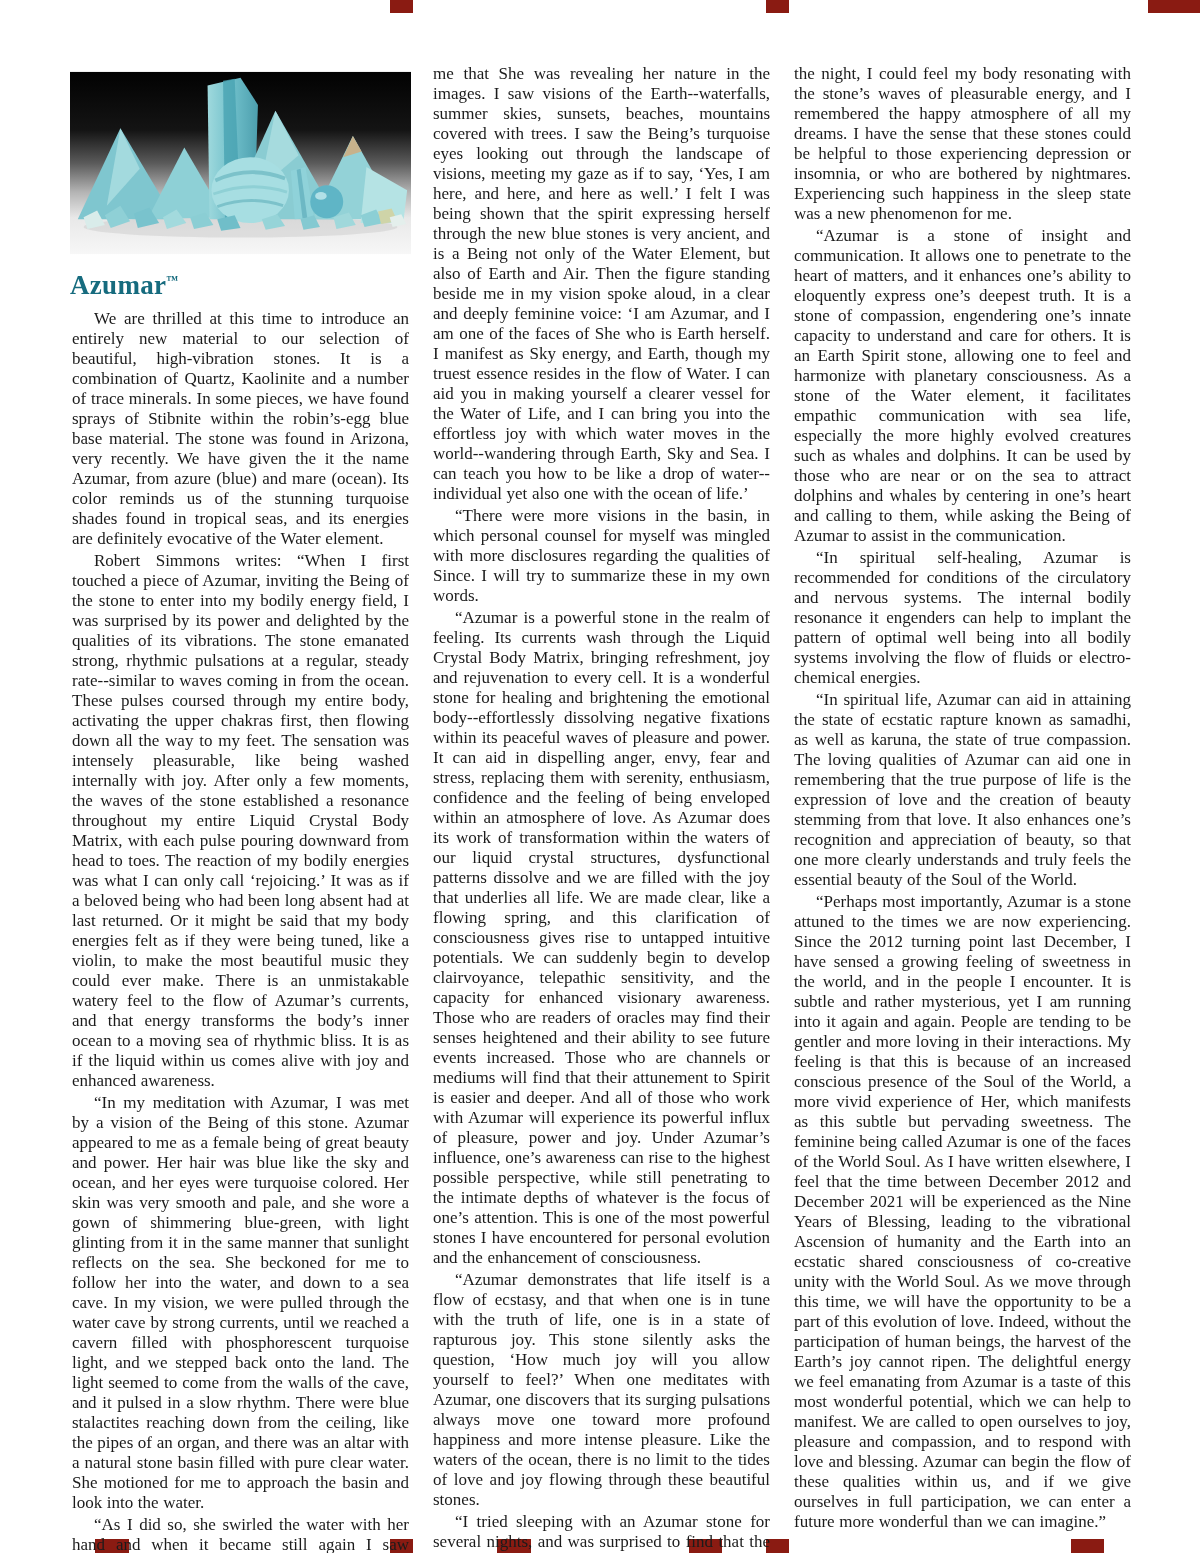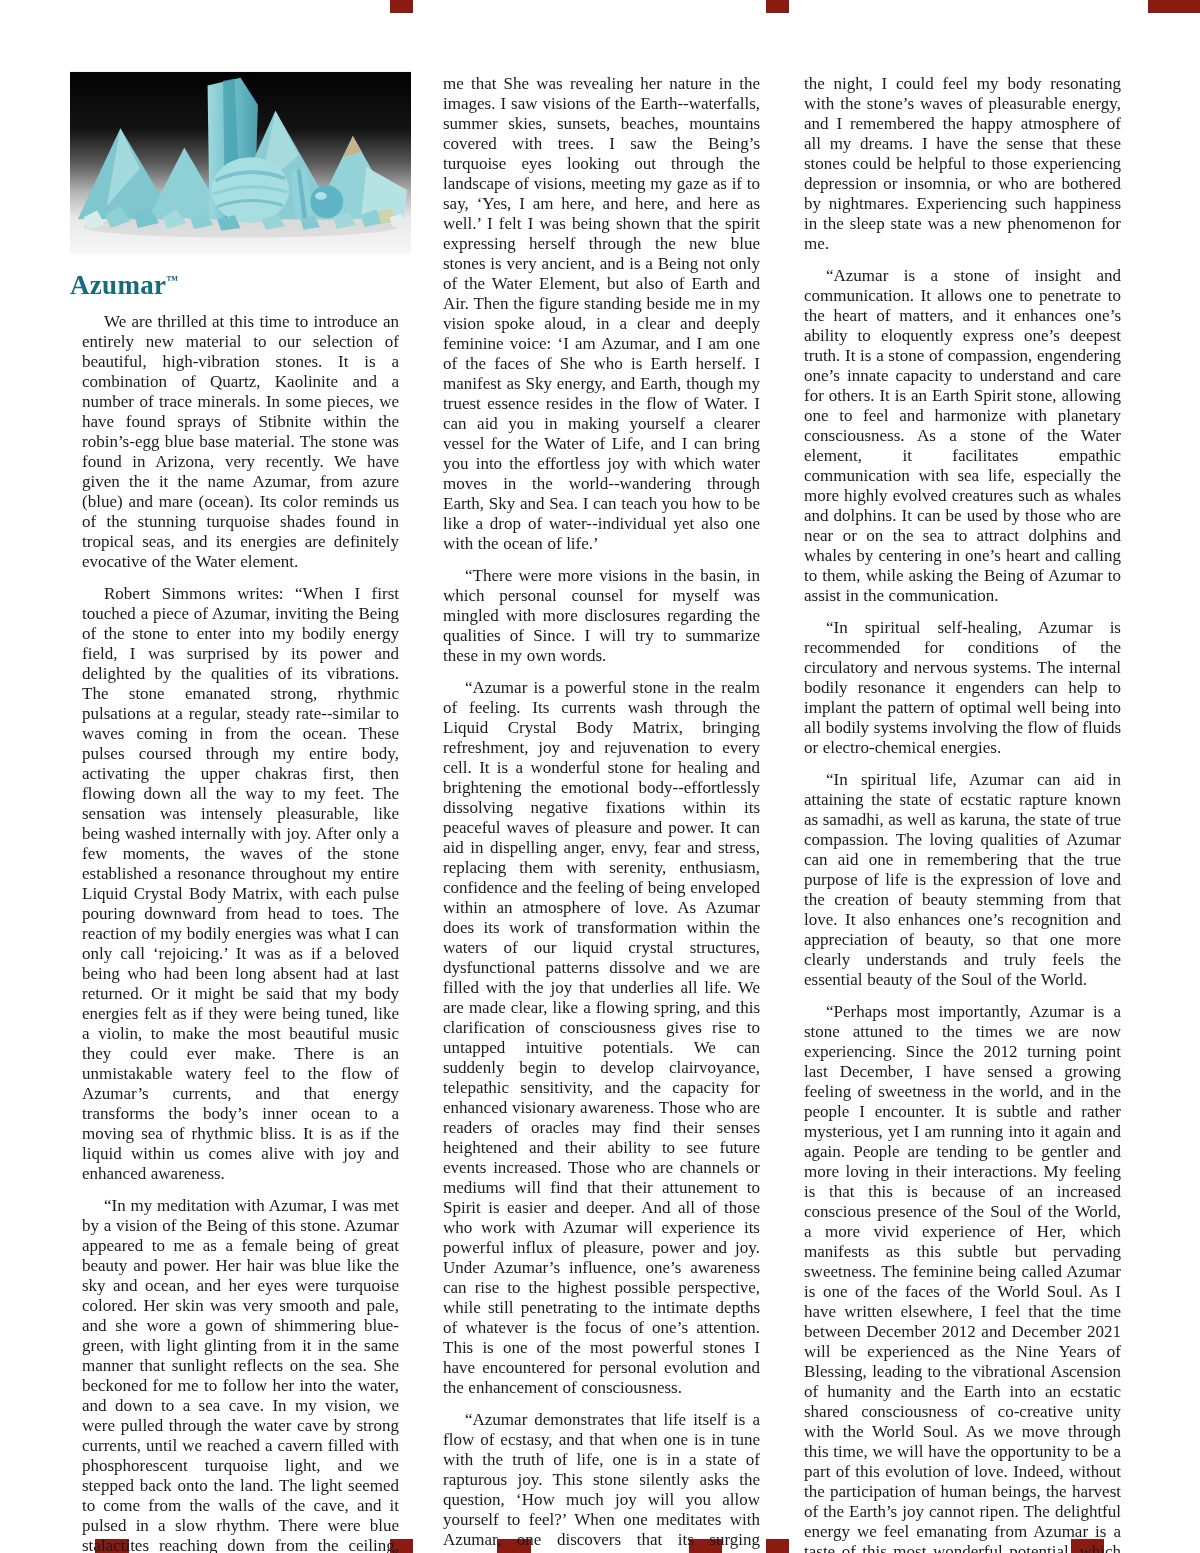"me that She was revealing" .p { margin: 12px -> 2px }
